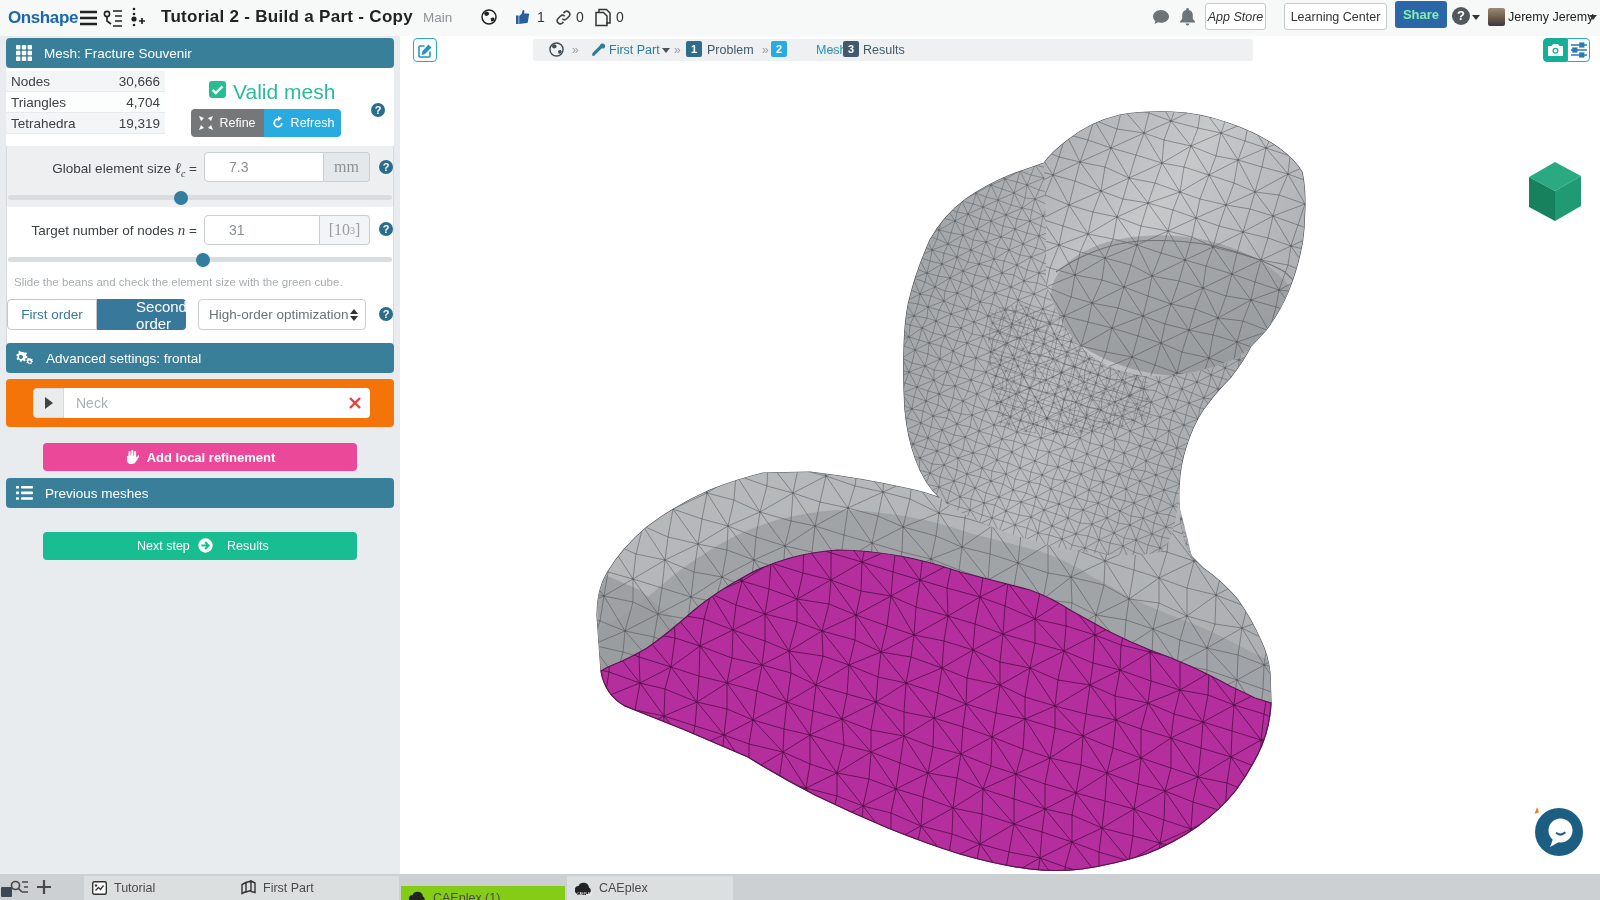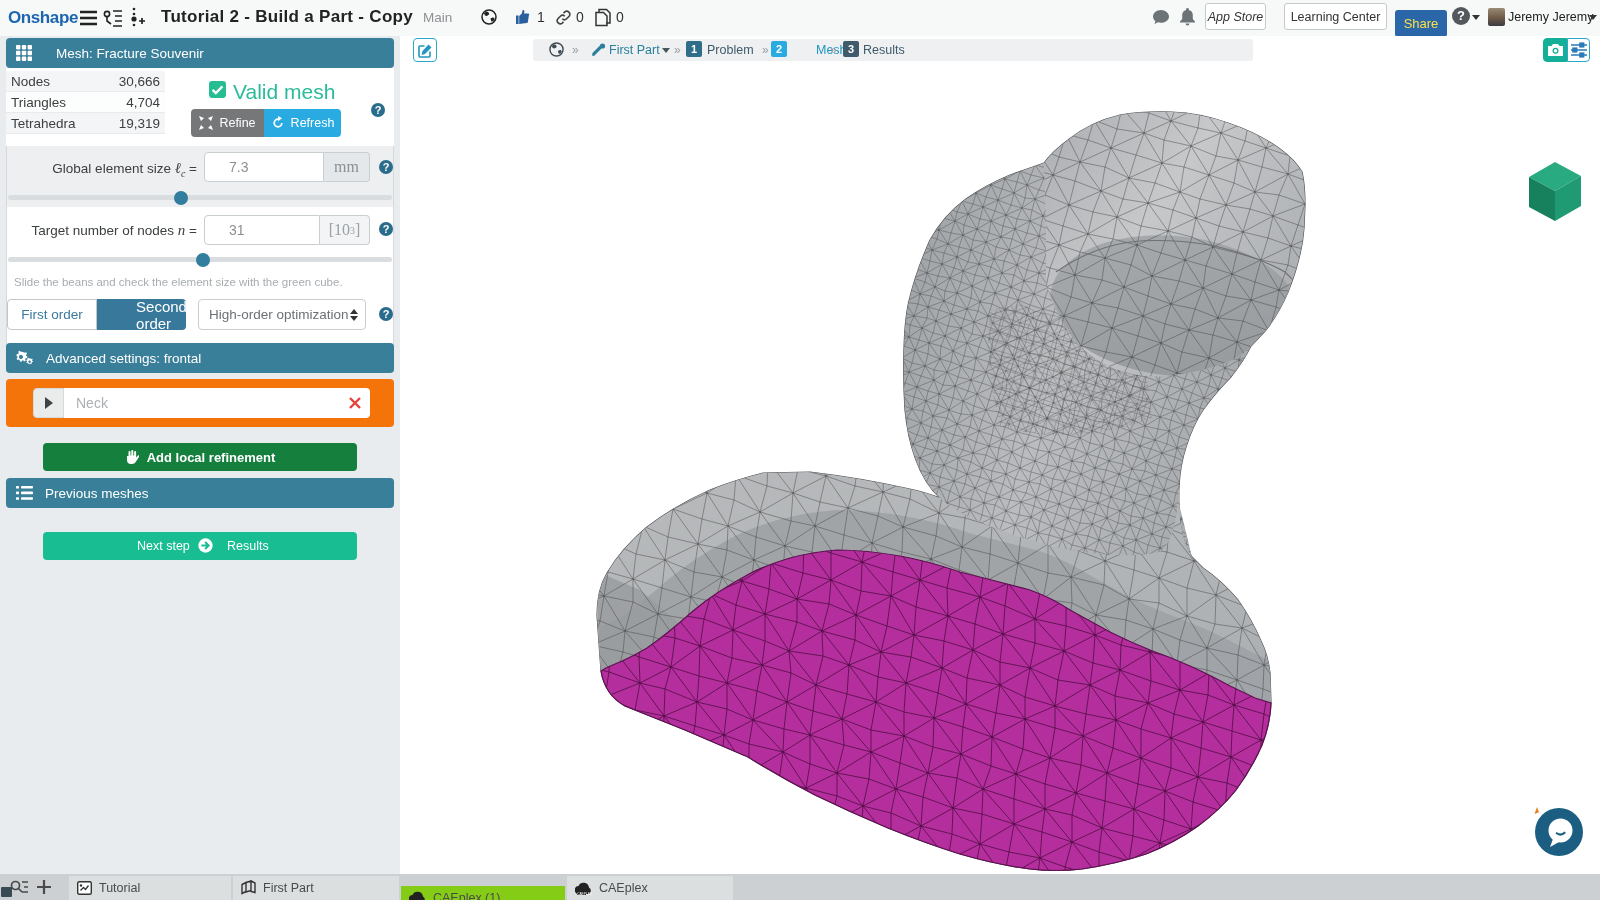"Share" div.abs { color: #fde047 -> #86efac; font-weight: none -> bold; top: 10px -> 1px }
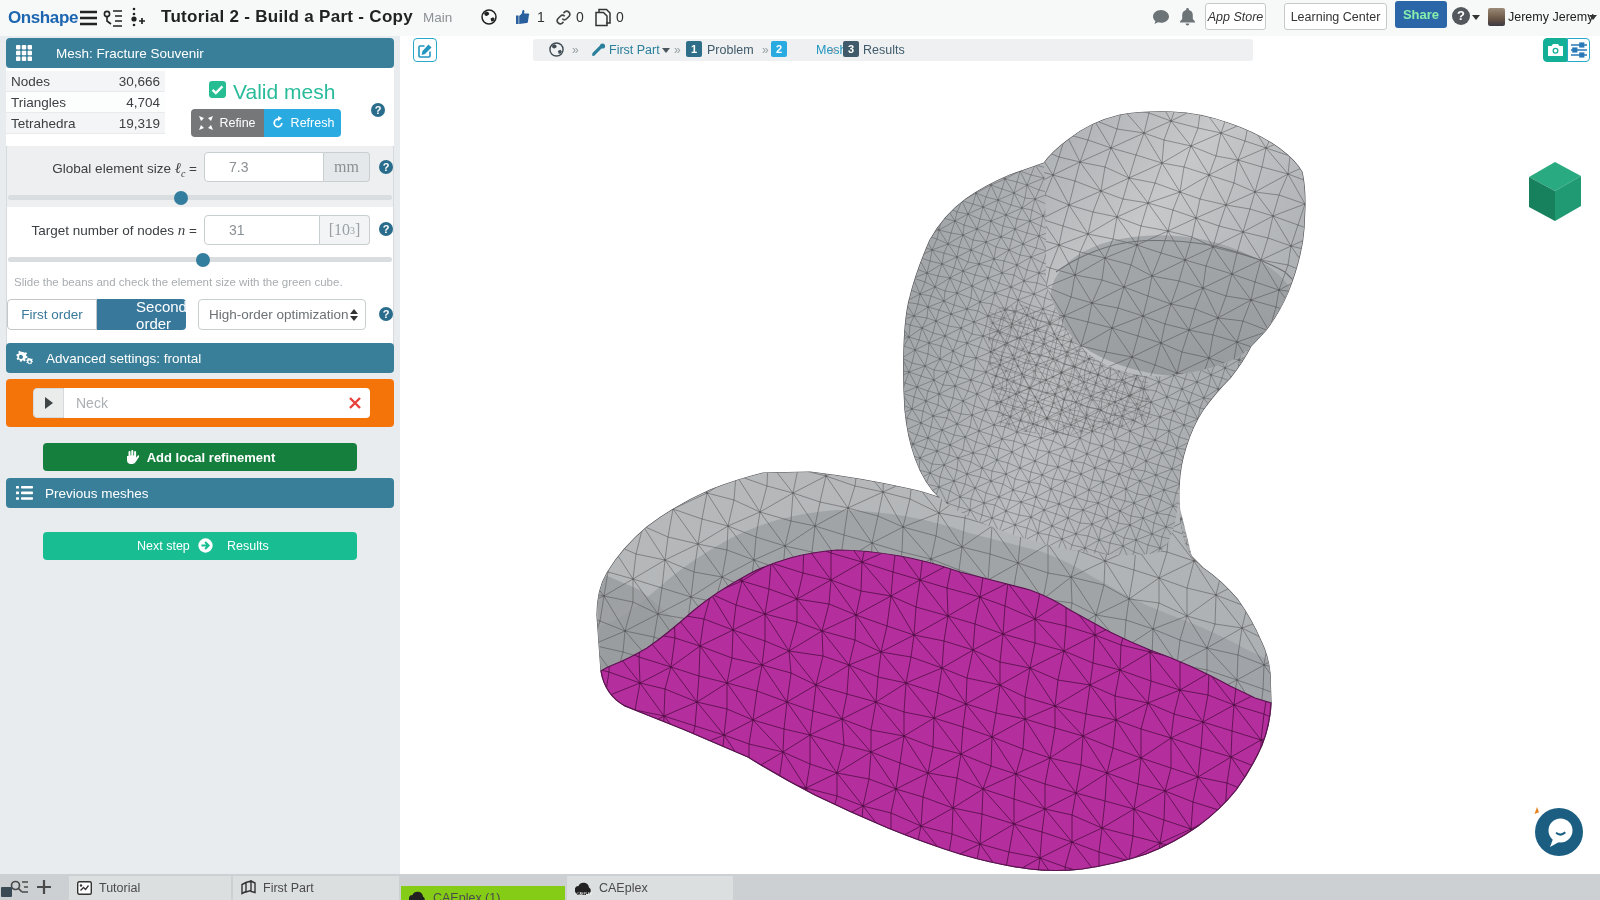"Mesh: Fracture Souvenir" span { margin-left: 24px -> 12px }
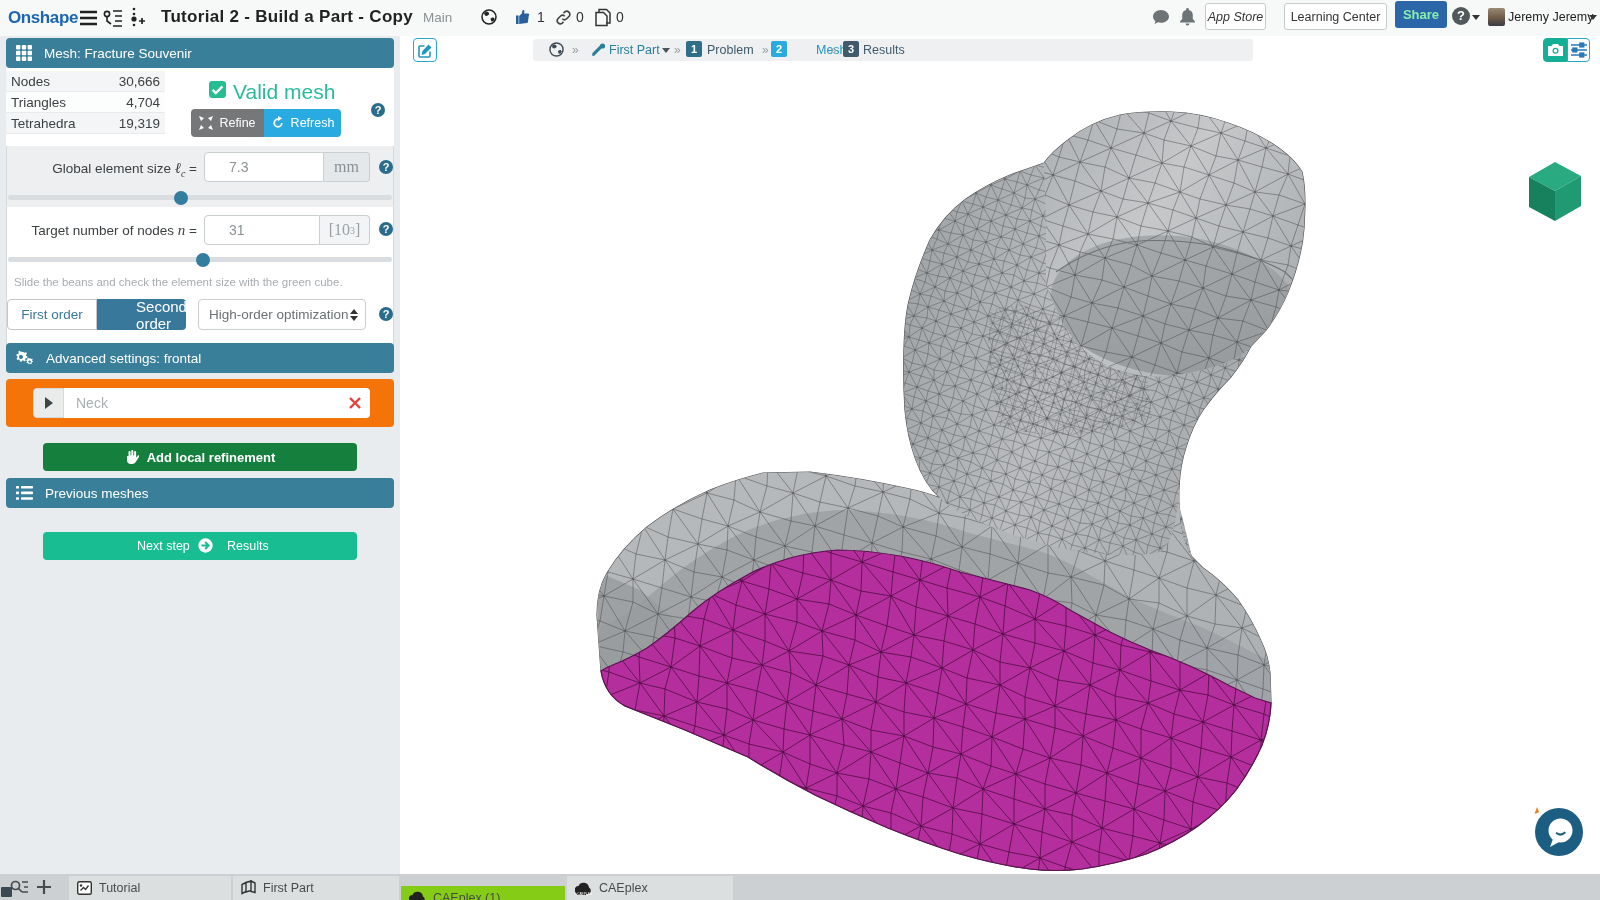"Add local refinement" div.abs { background: #15803d -> #ec4899 }
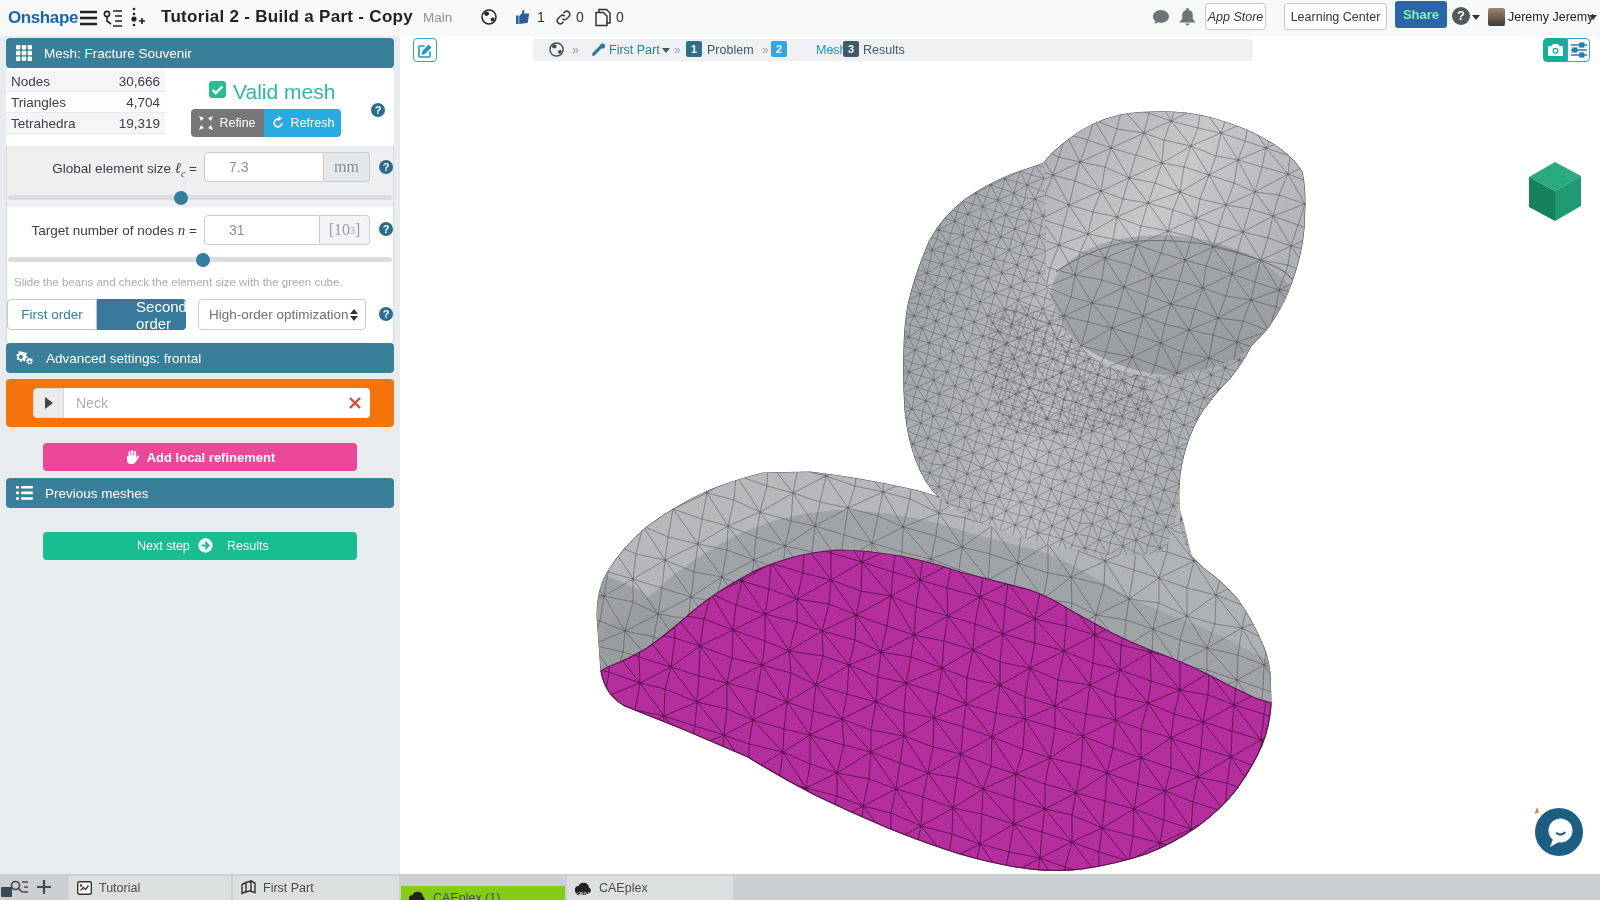"Tutorial" div.tab { left: 69px -> 84px }
